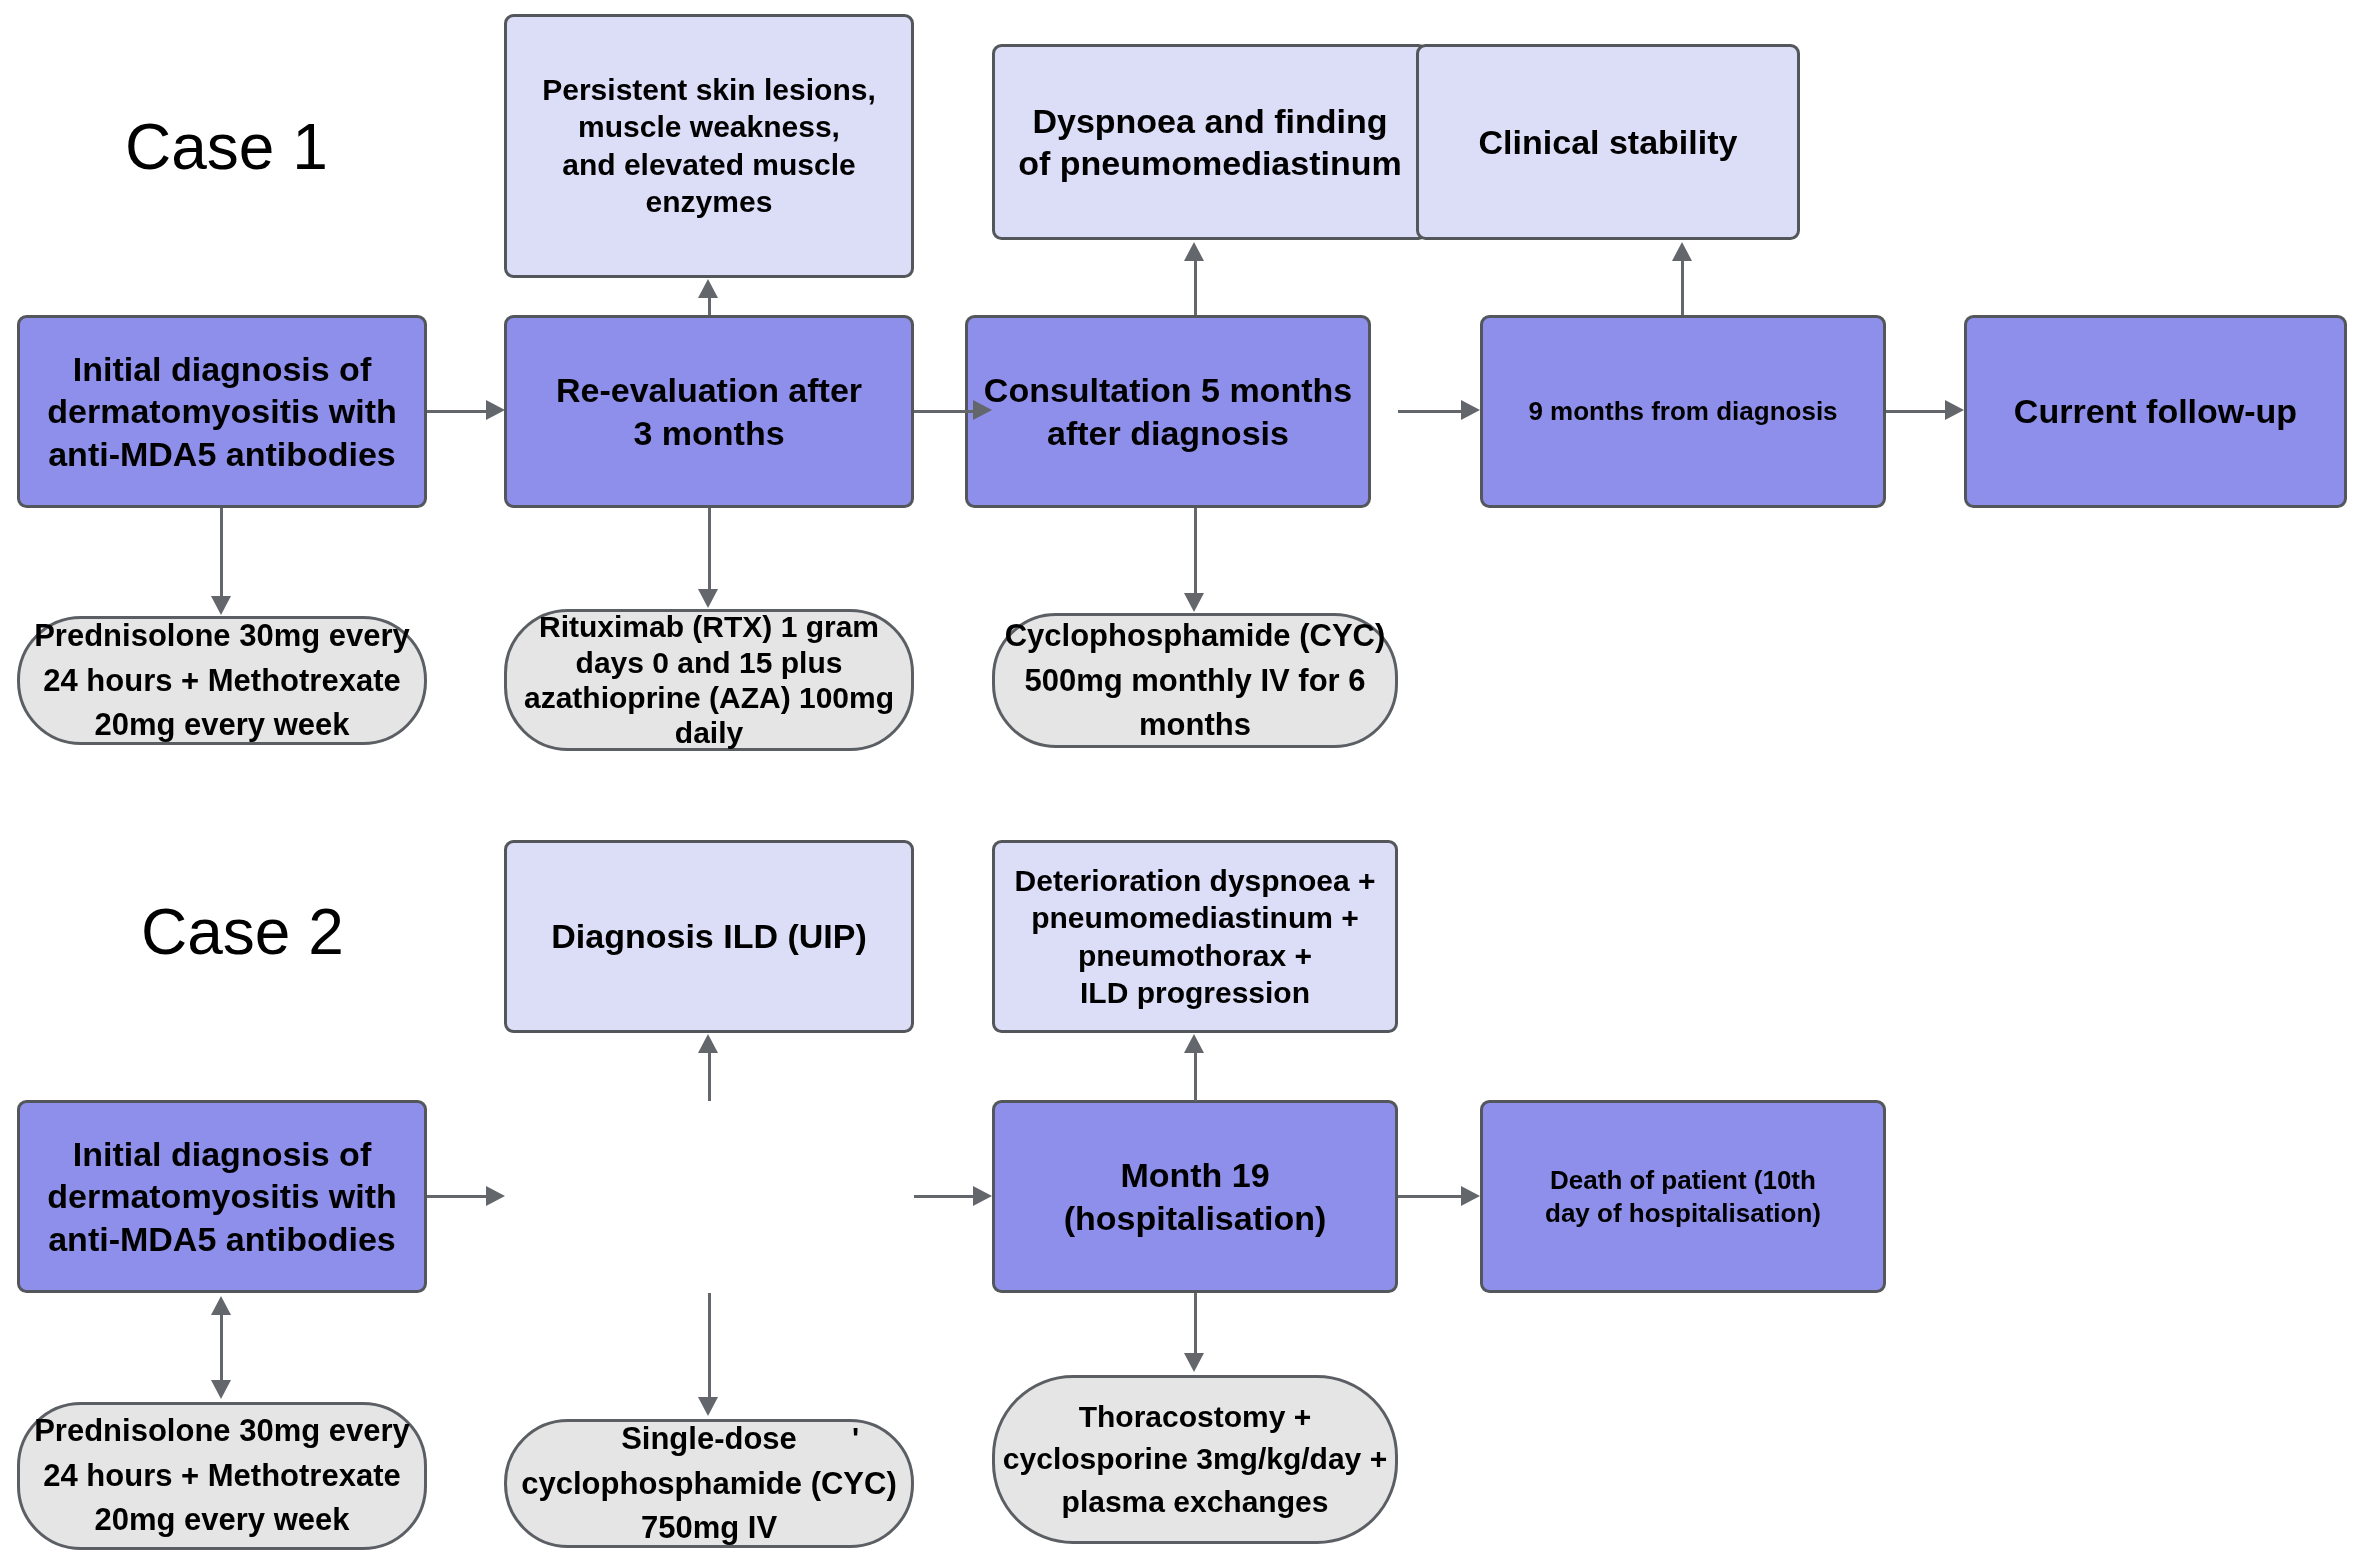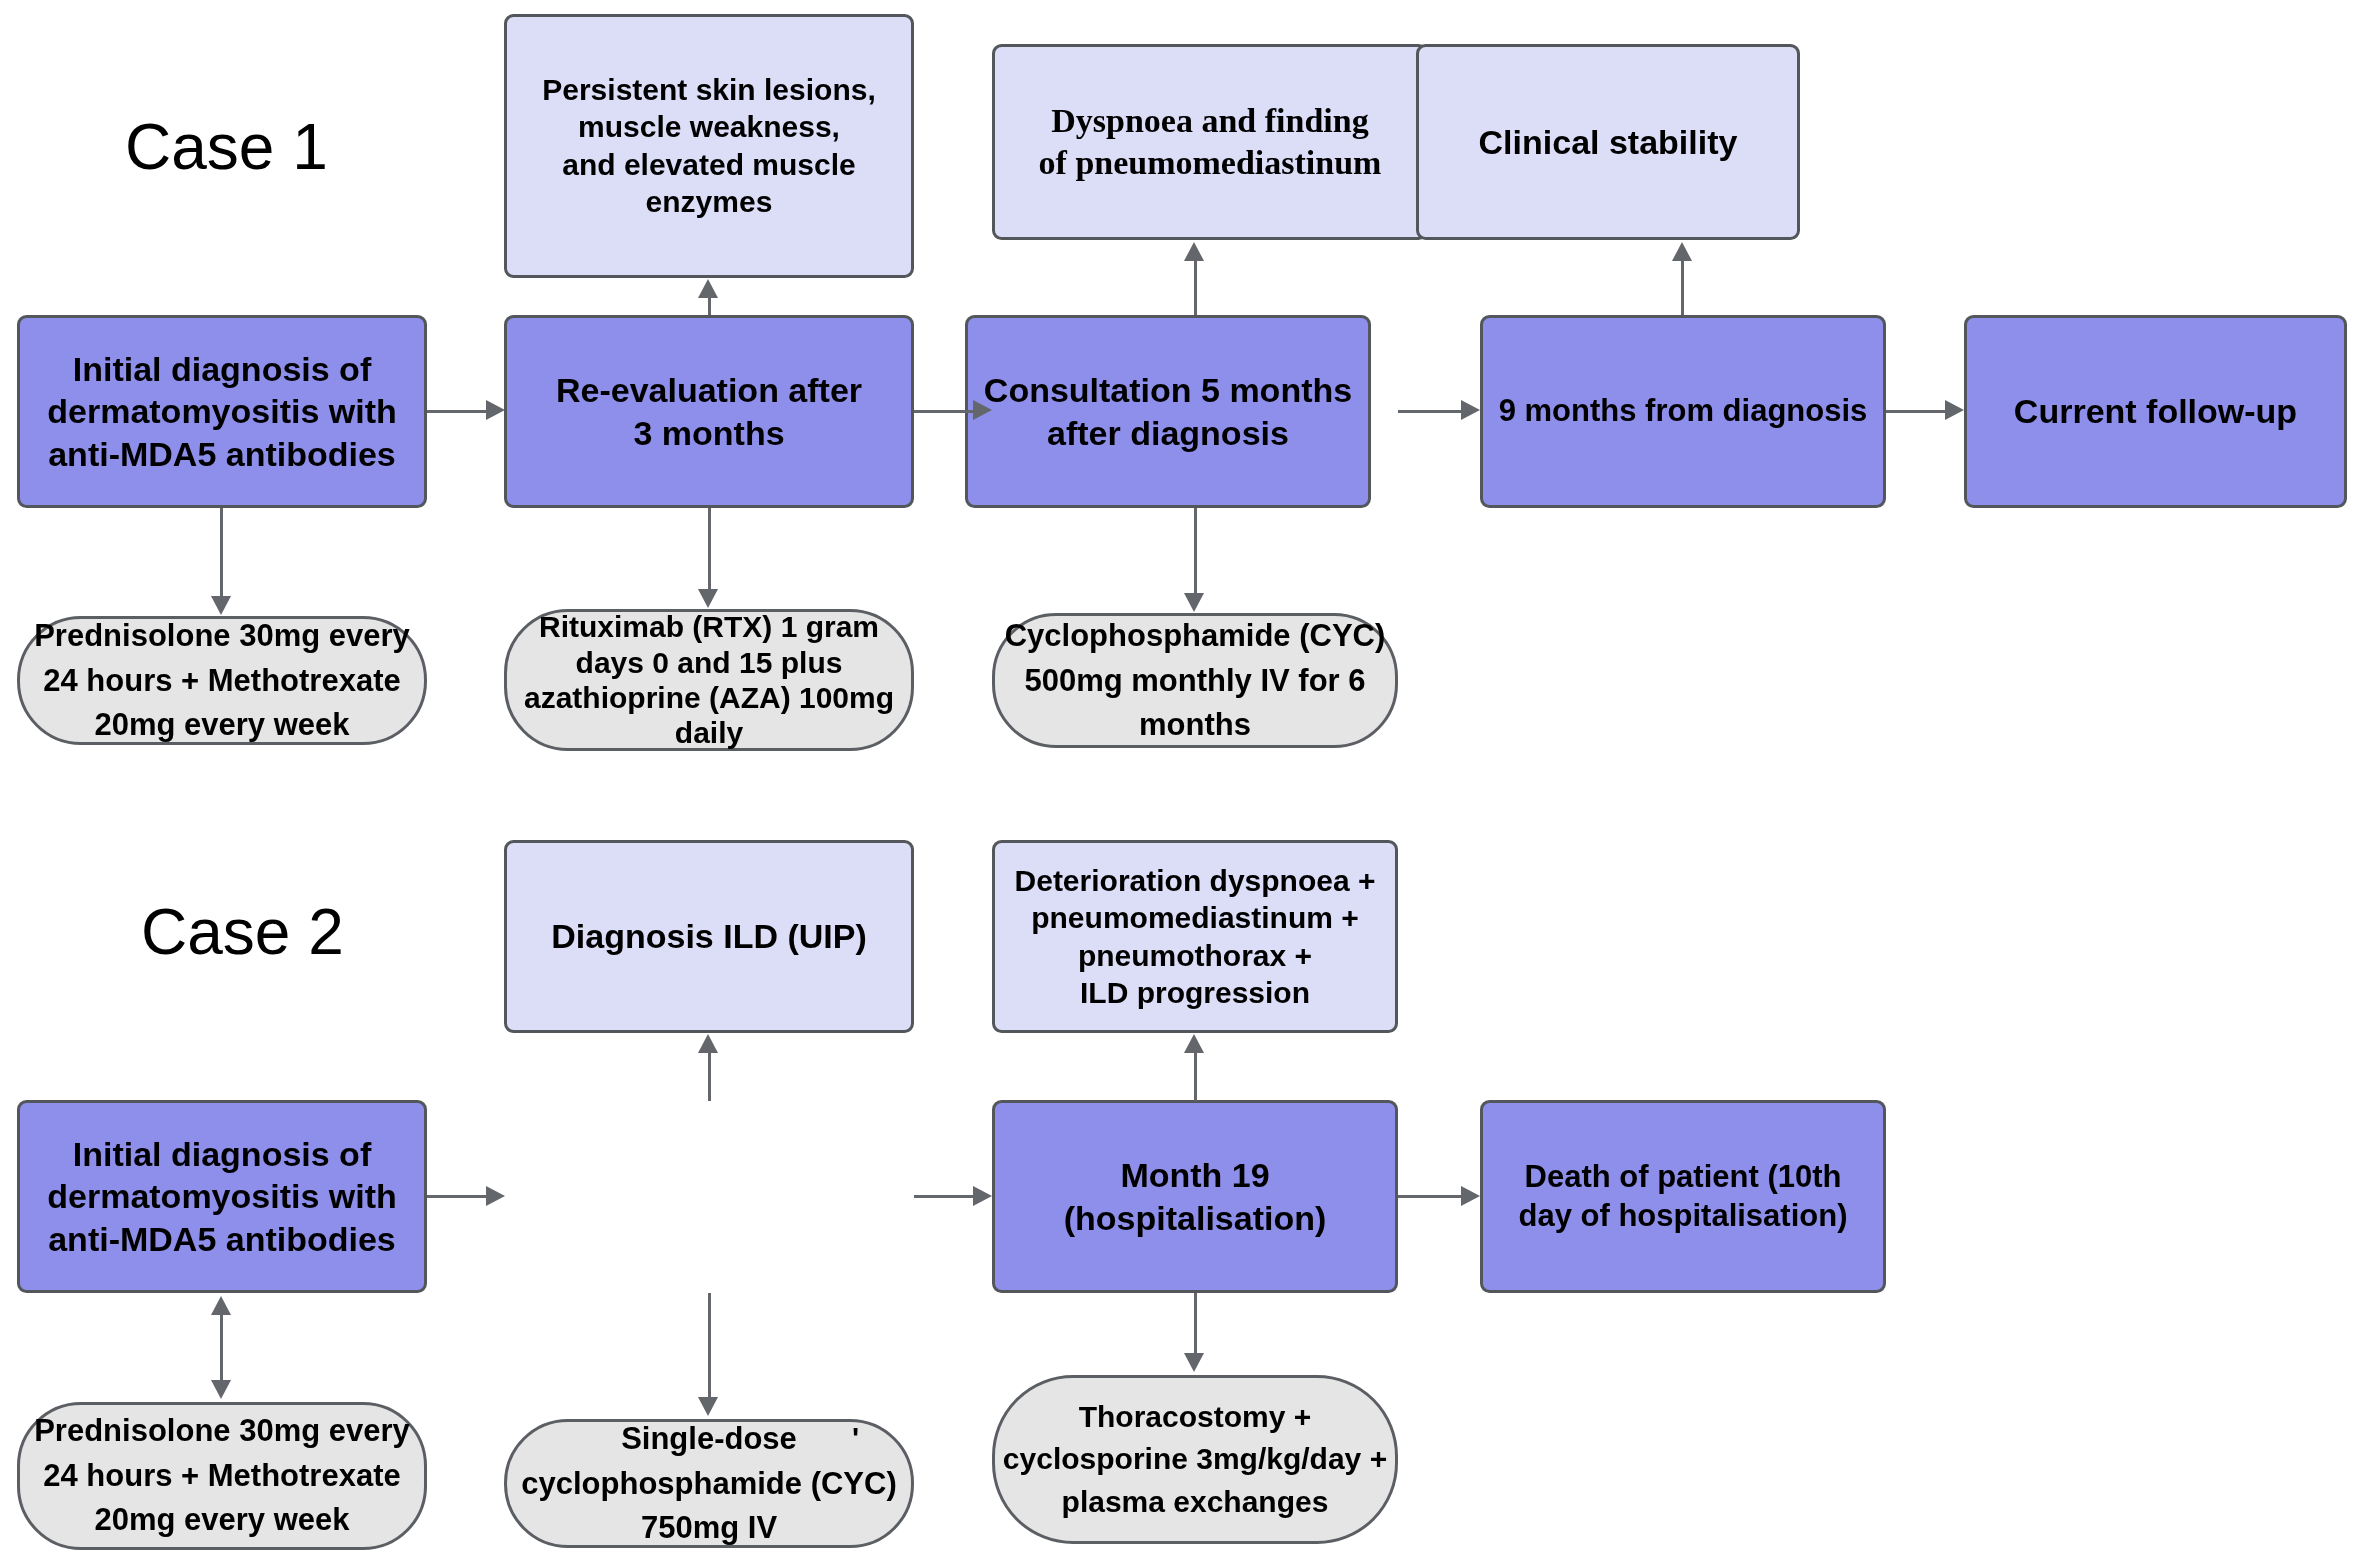"Dyspnoea and finding" div.box { font-family: Liberation Serif, serif -> none }
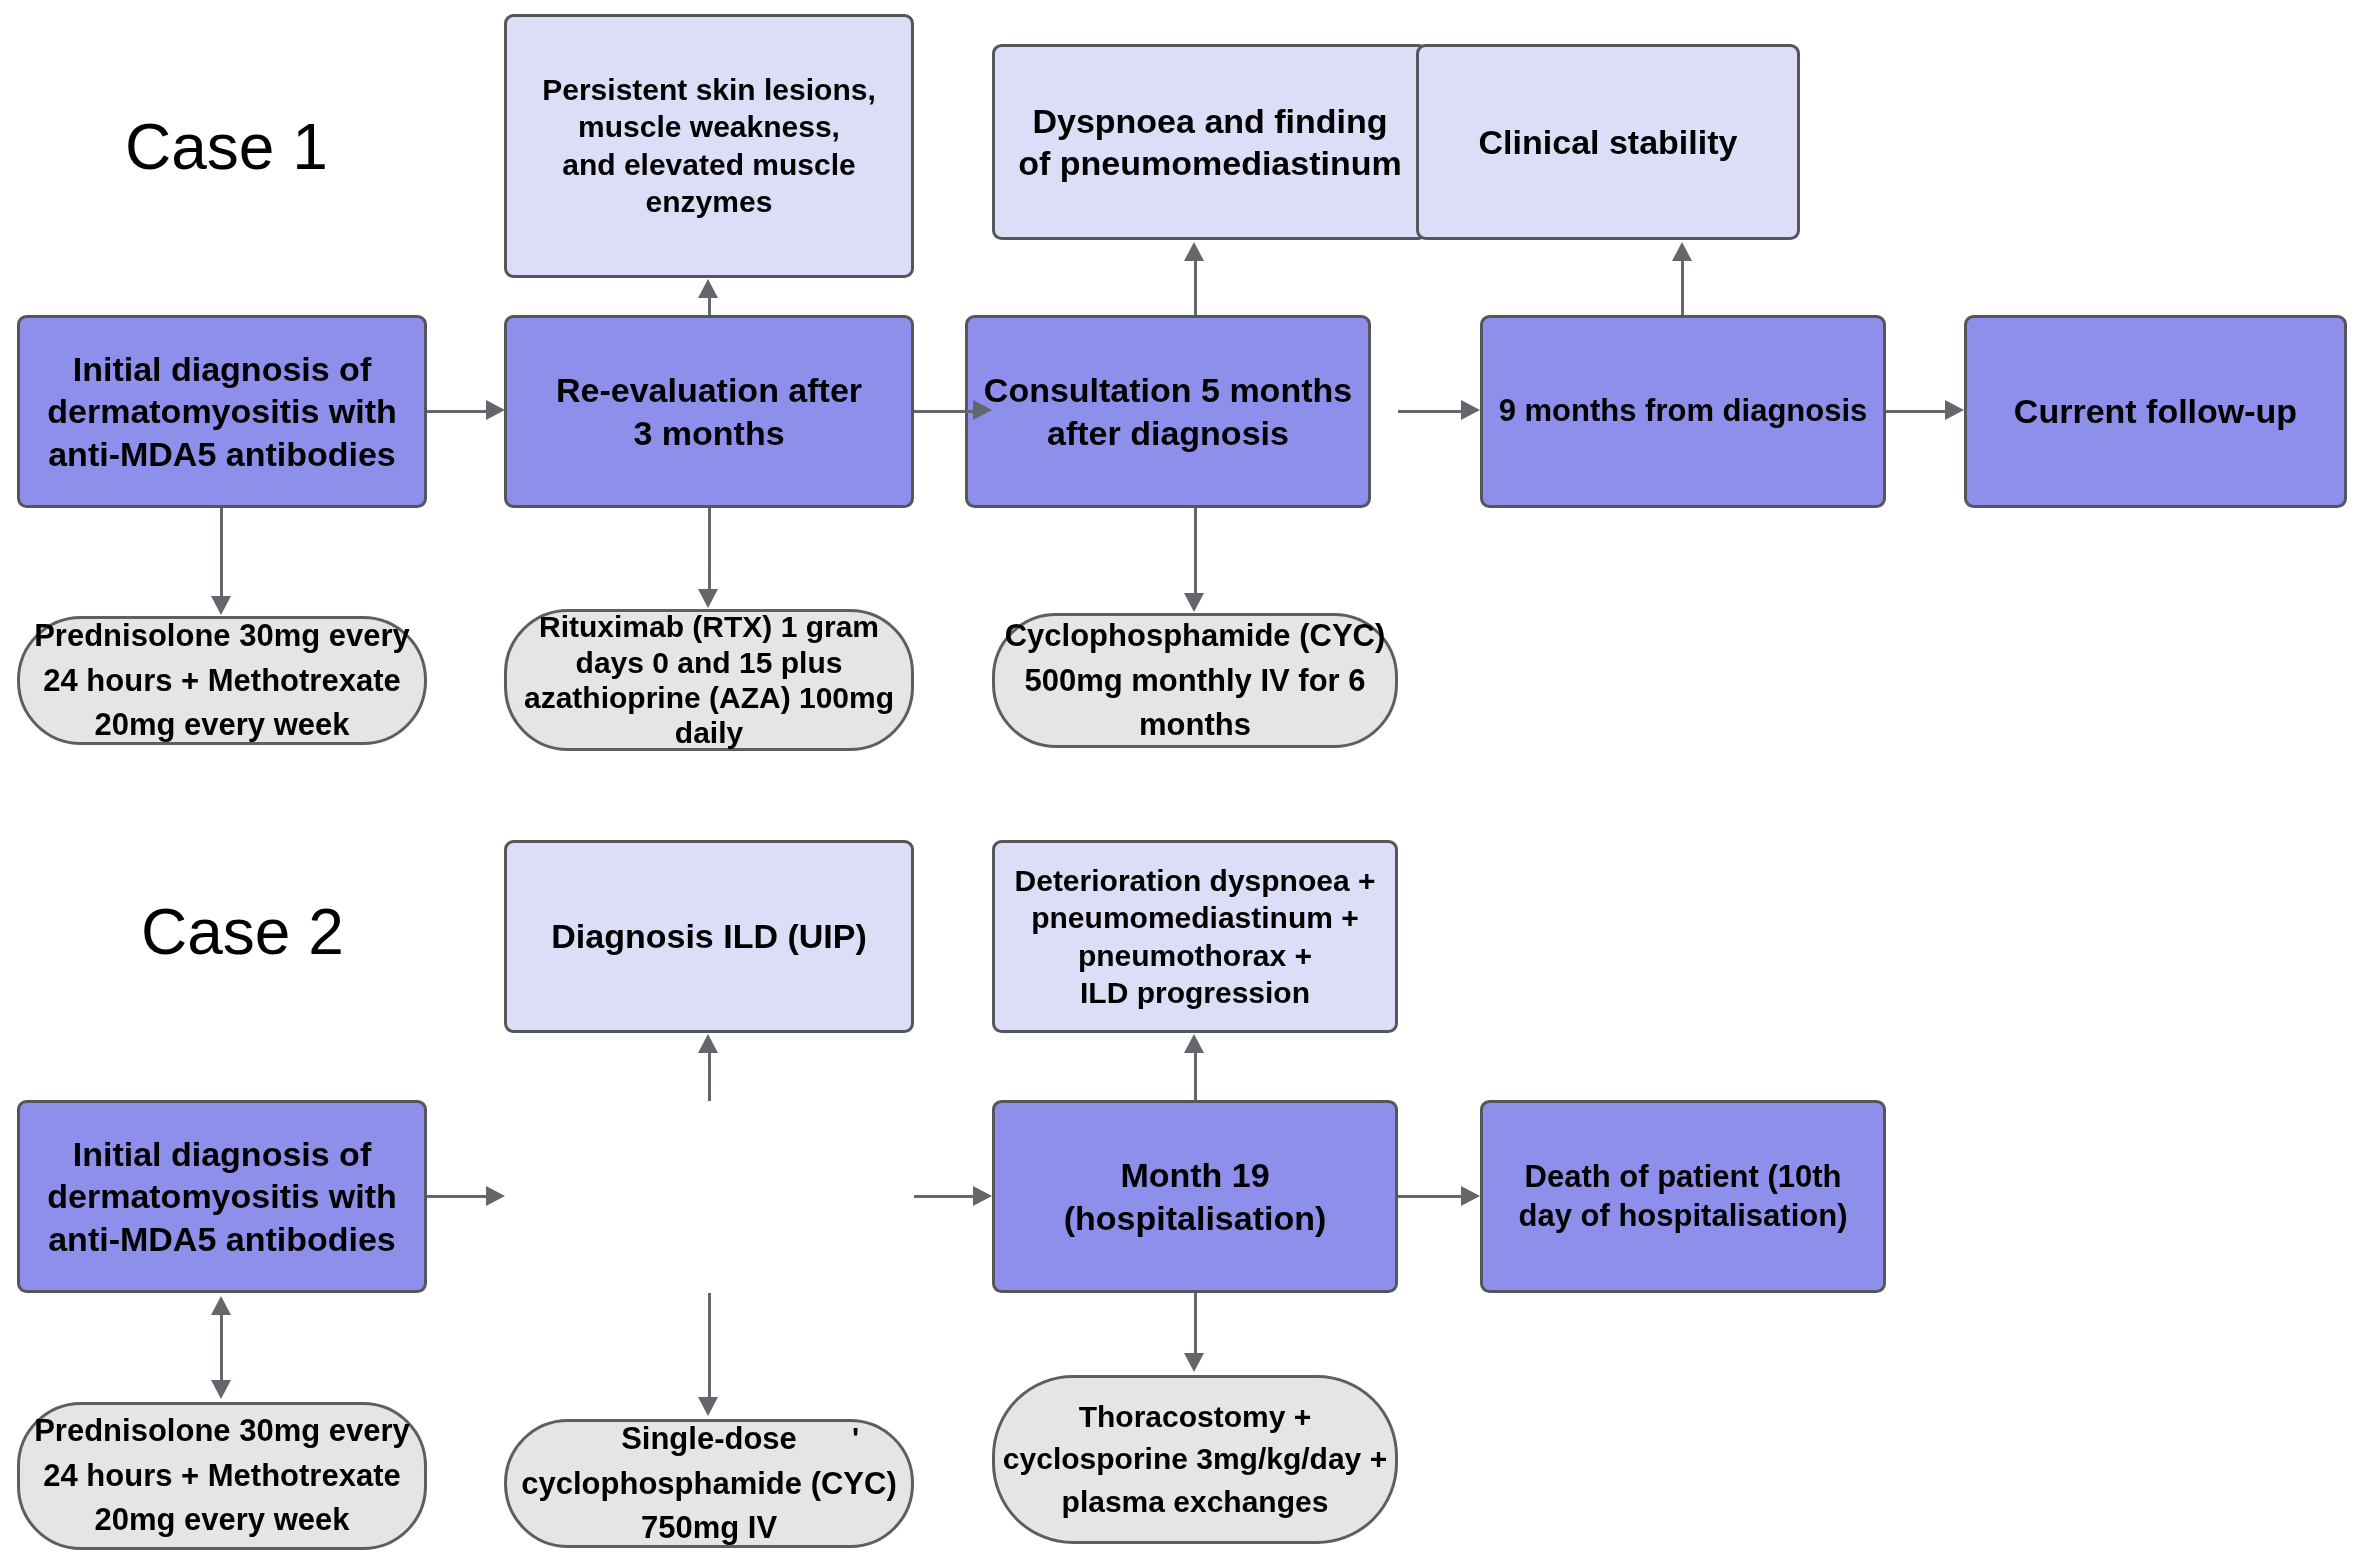"9 months from diagnosis" .fs46 { font-size: 31px -> 26px }
